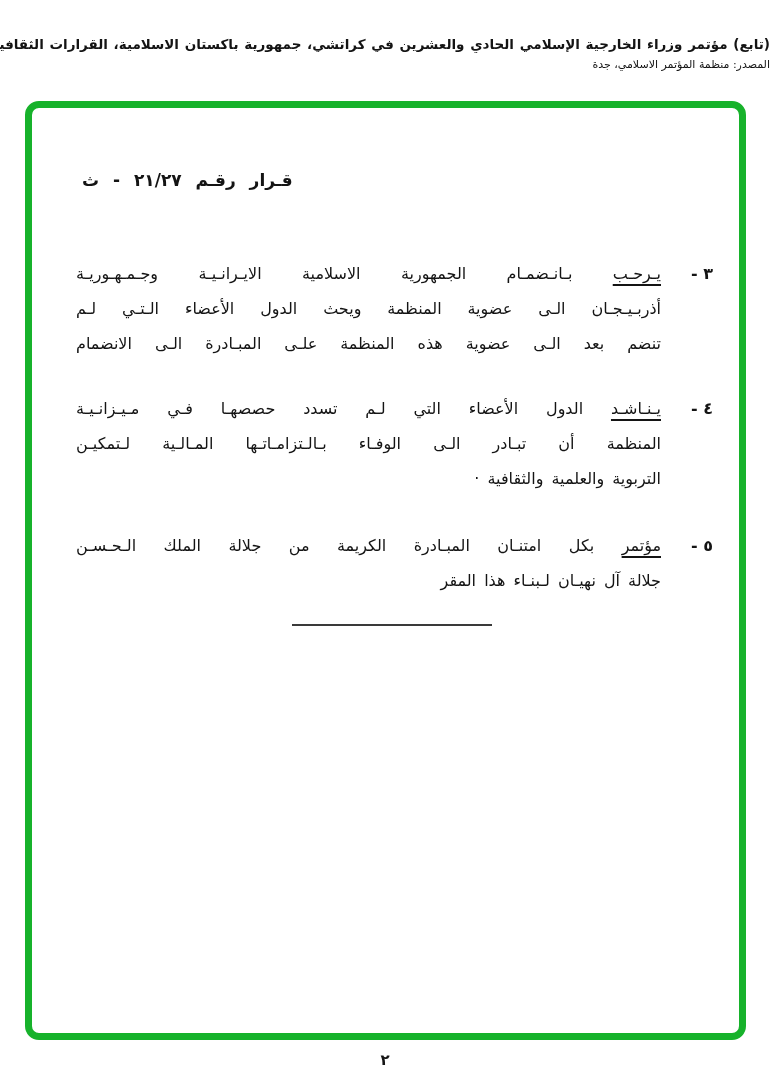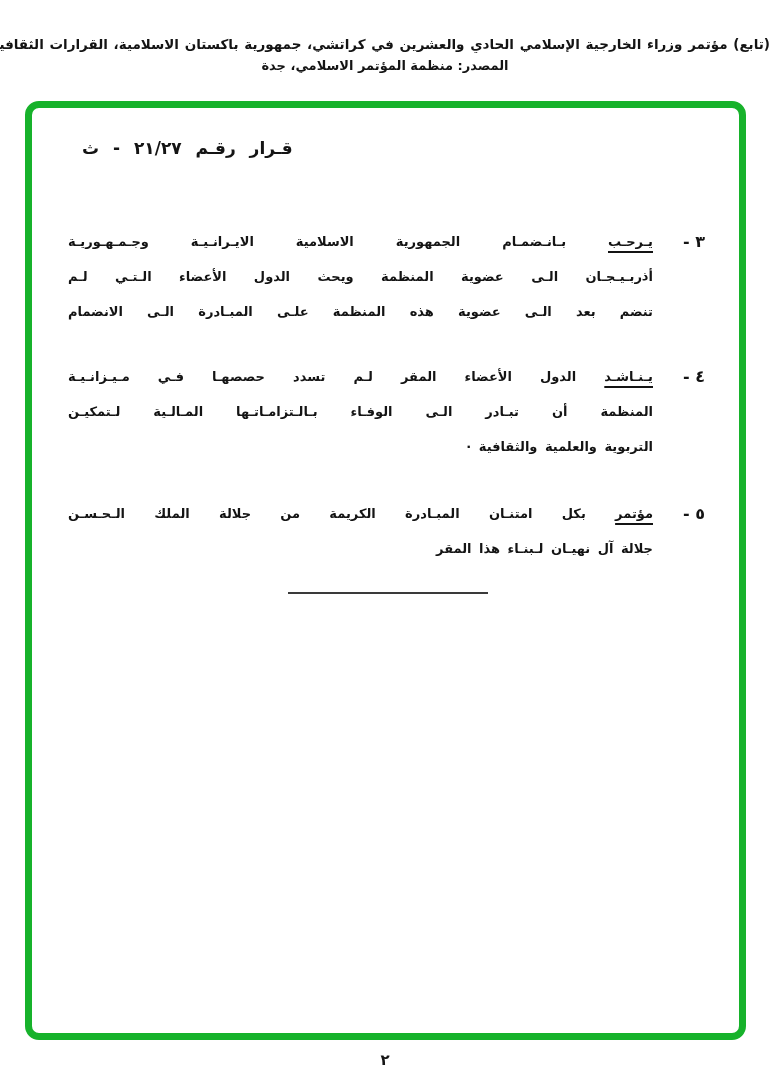"المصدر: منظمة المؤتمر الاسلامي، جدة" .header-line2 { font-size: 13px -> 11px; font-weight: bold -> normal; text-align: none -> right }
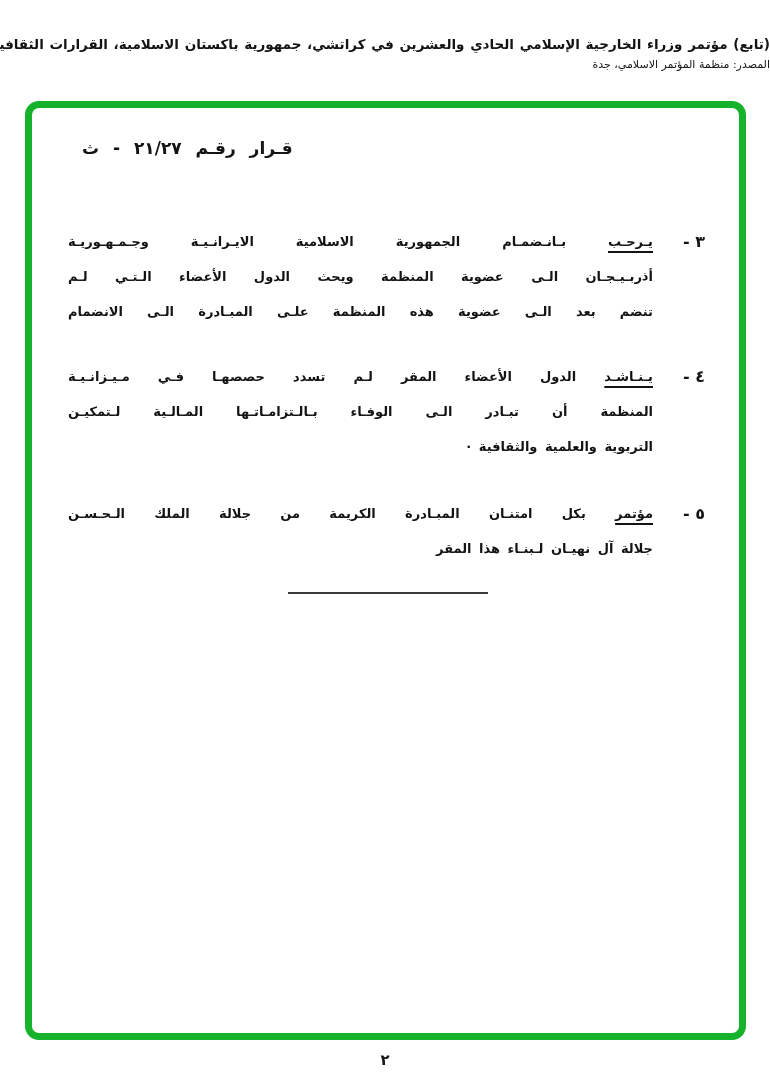"قـرار رقـم ٢١/٢٧ - ث" .frame-content { margin-top: none -> 32px; padding: 30px 34px 0 38px -> 30px 26px 0 38px }
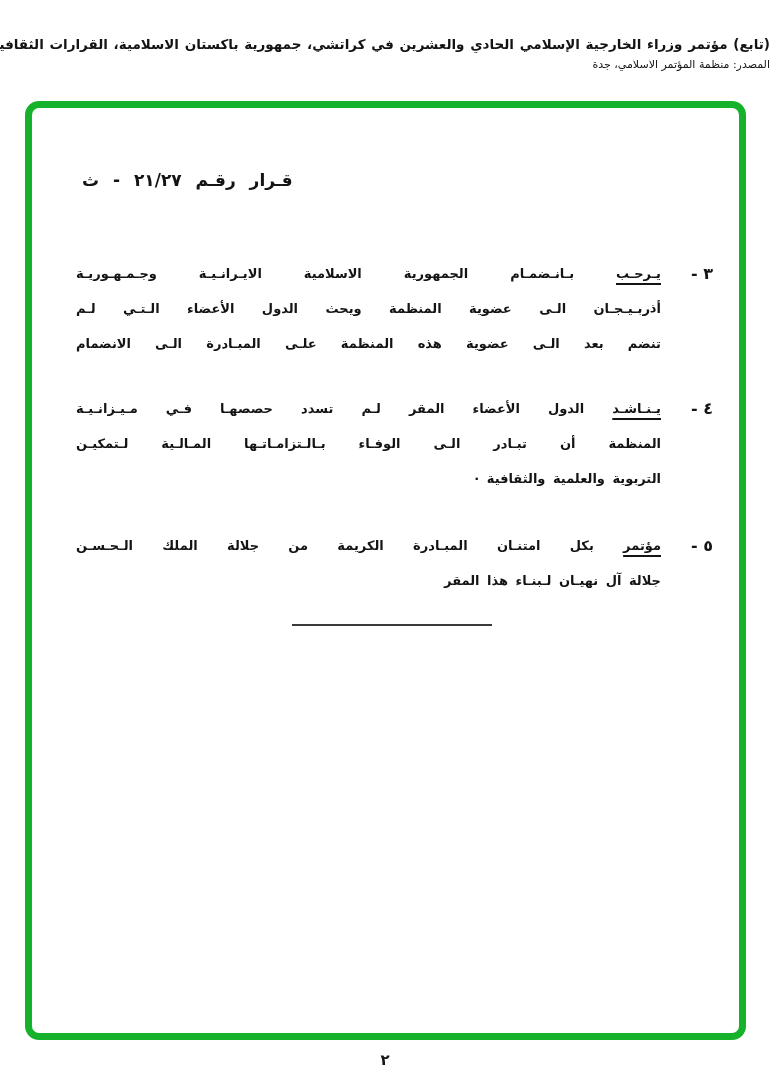"يـرحـب بـانـضمـام الجمهورية الاسلامية" .item-text { font-size: 13px -> 16px; font-weight: bold -> normal }
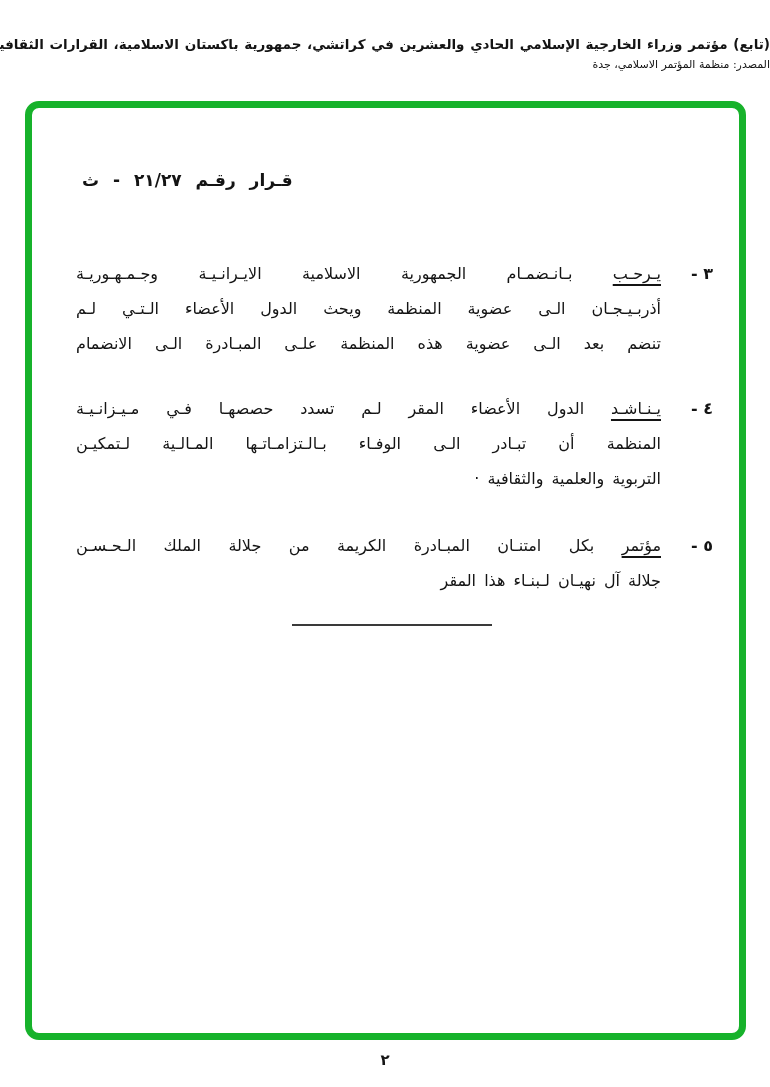"الدول الأعضاء المقر لـم تسدد" span { text: المقر -> التي }
